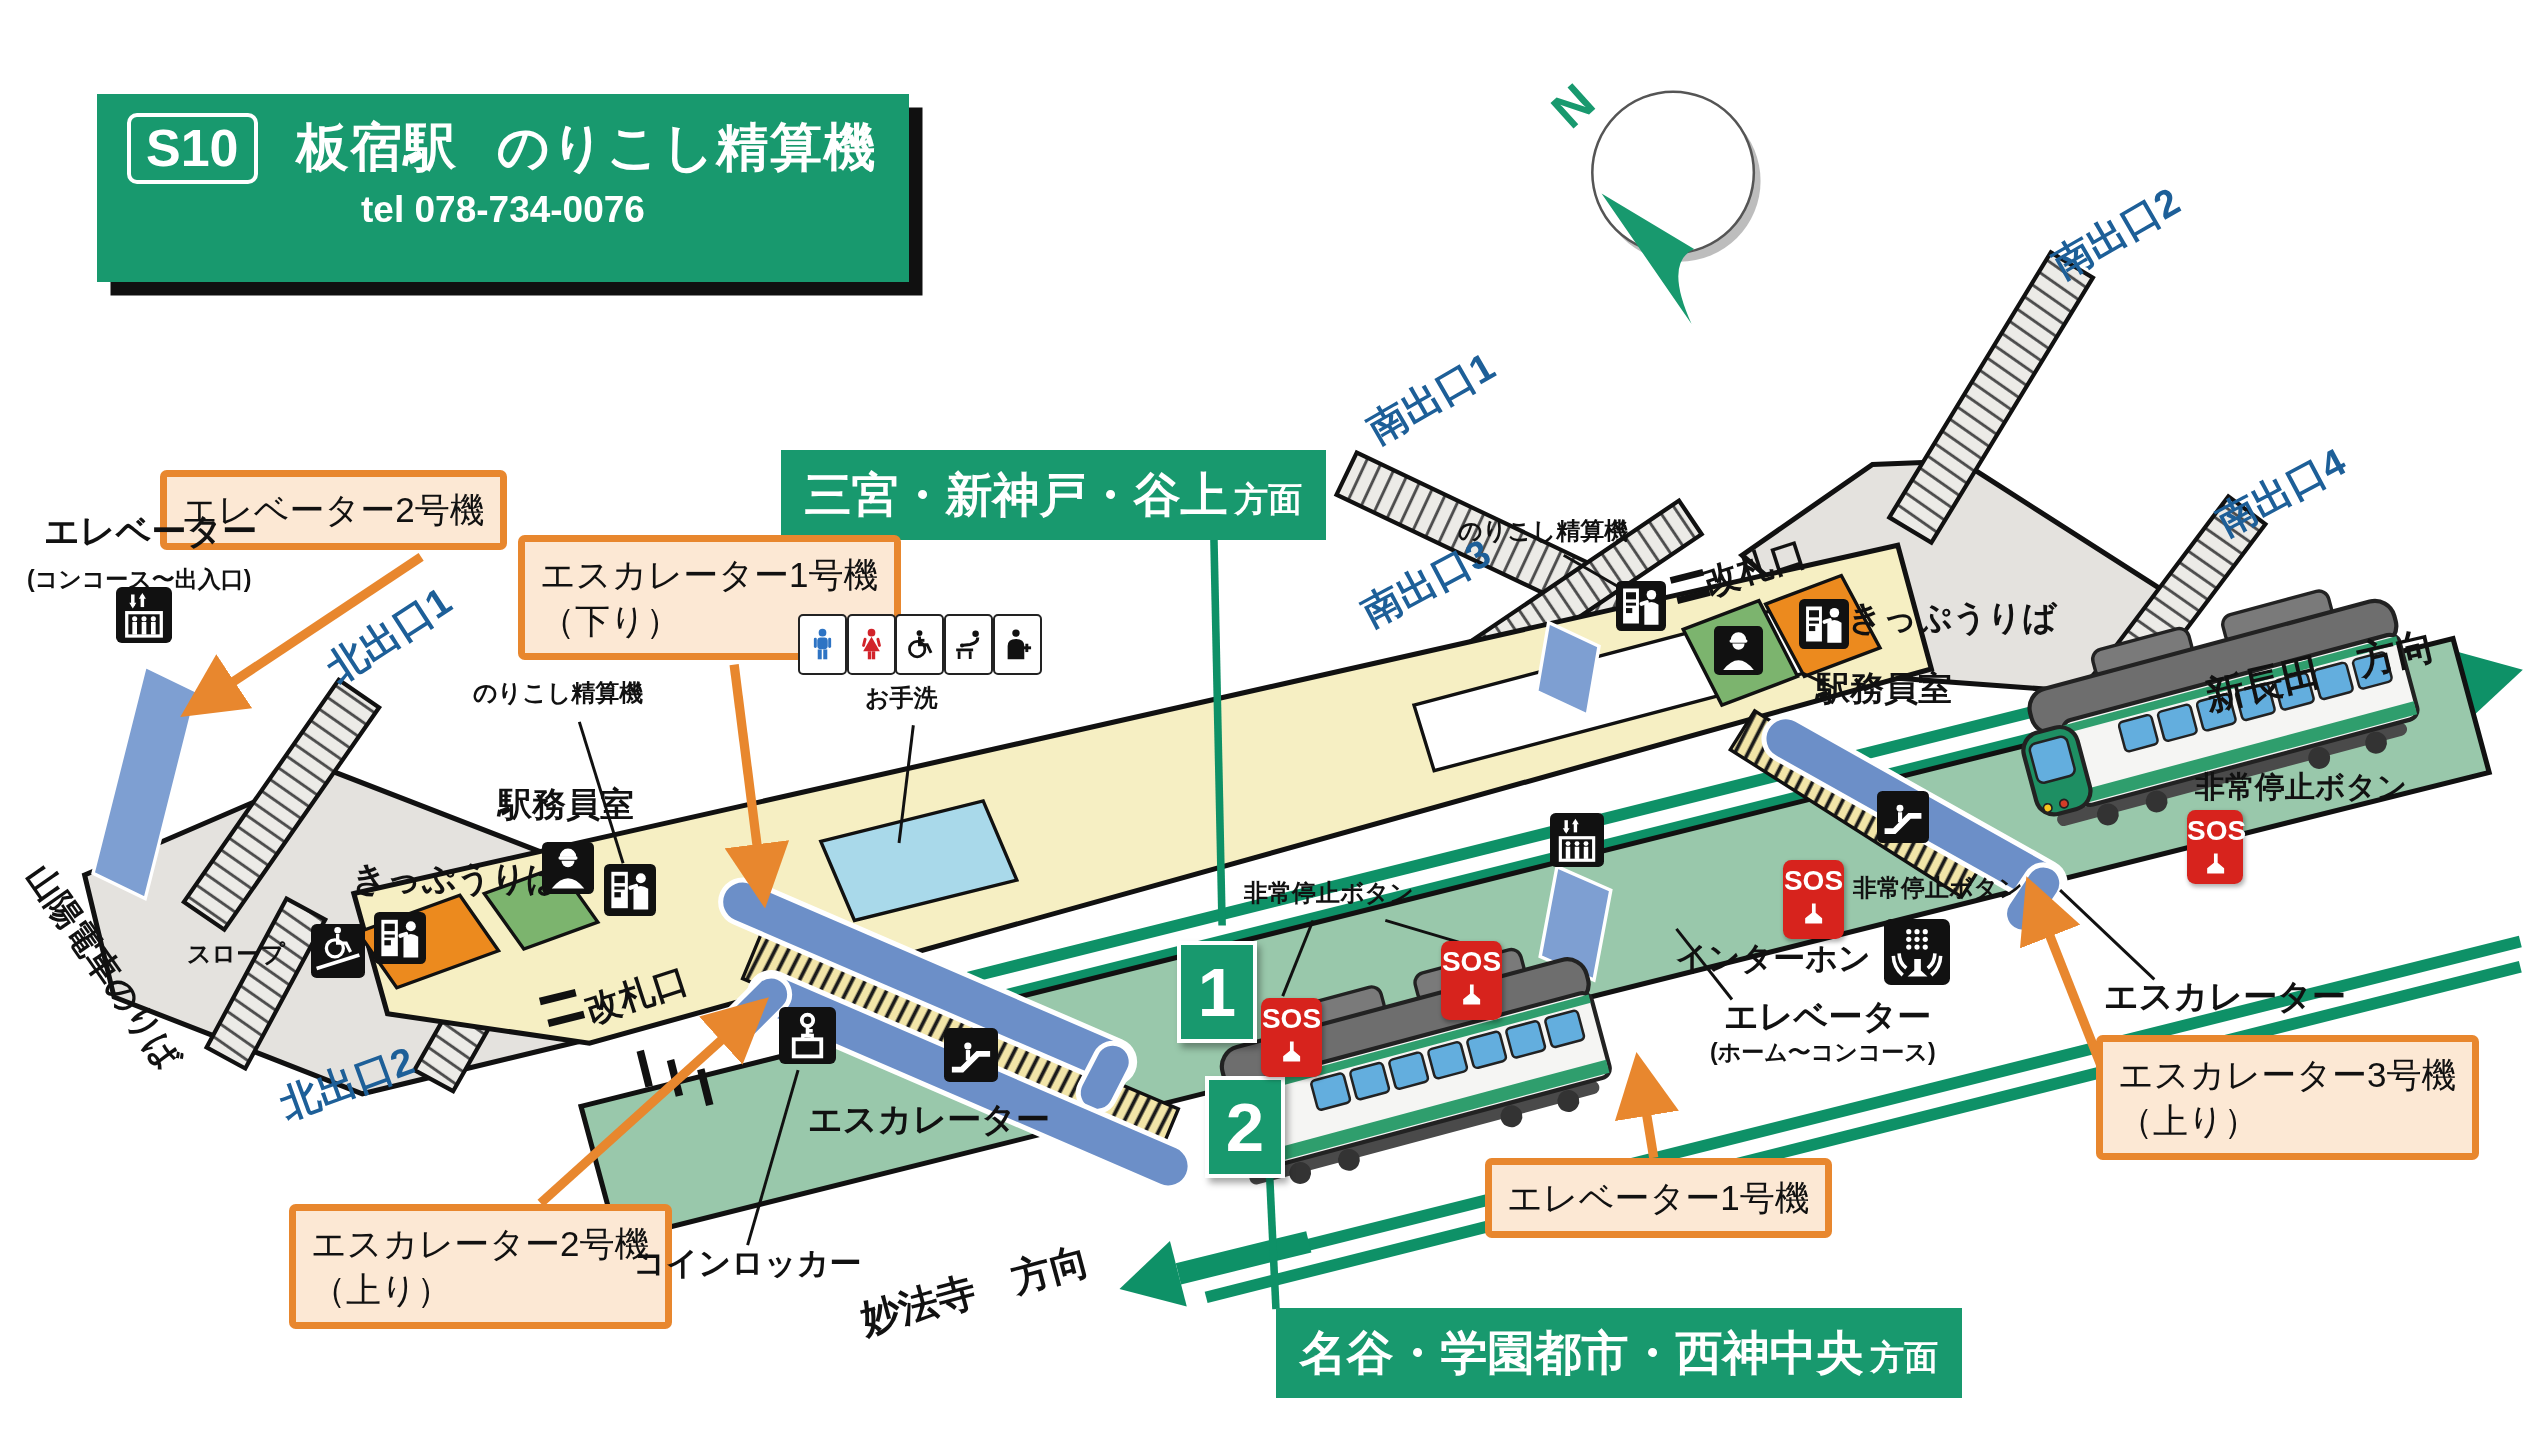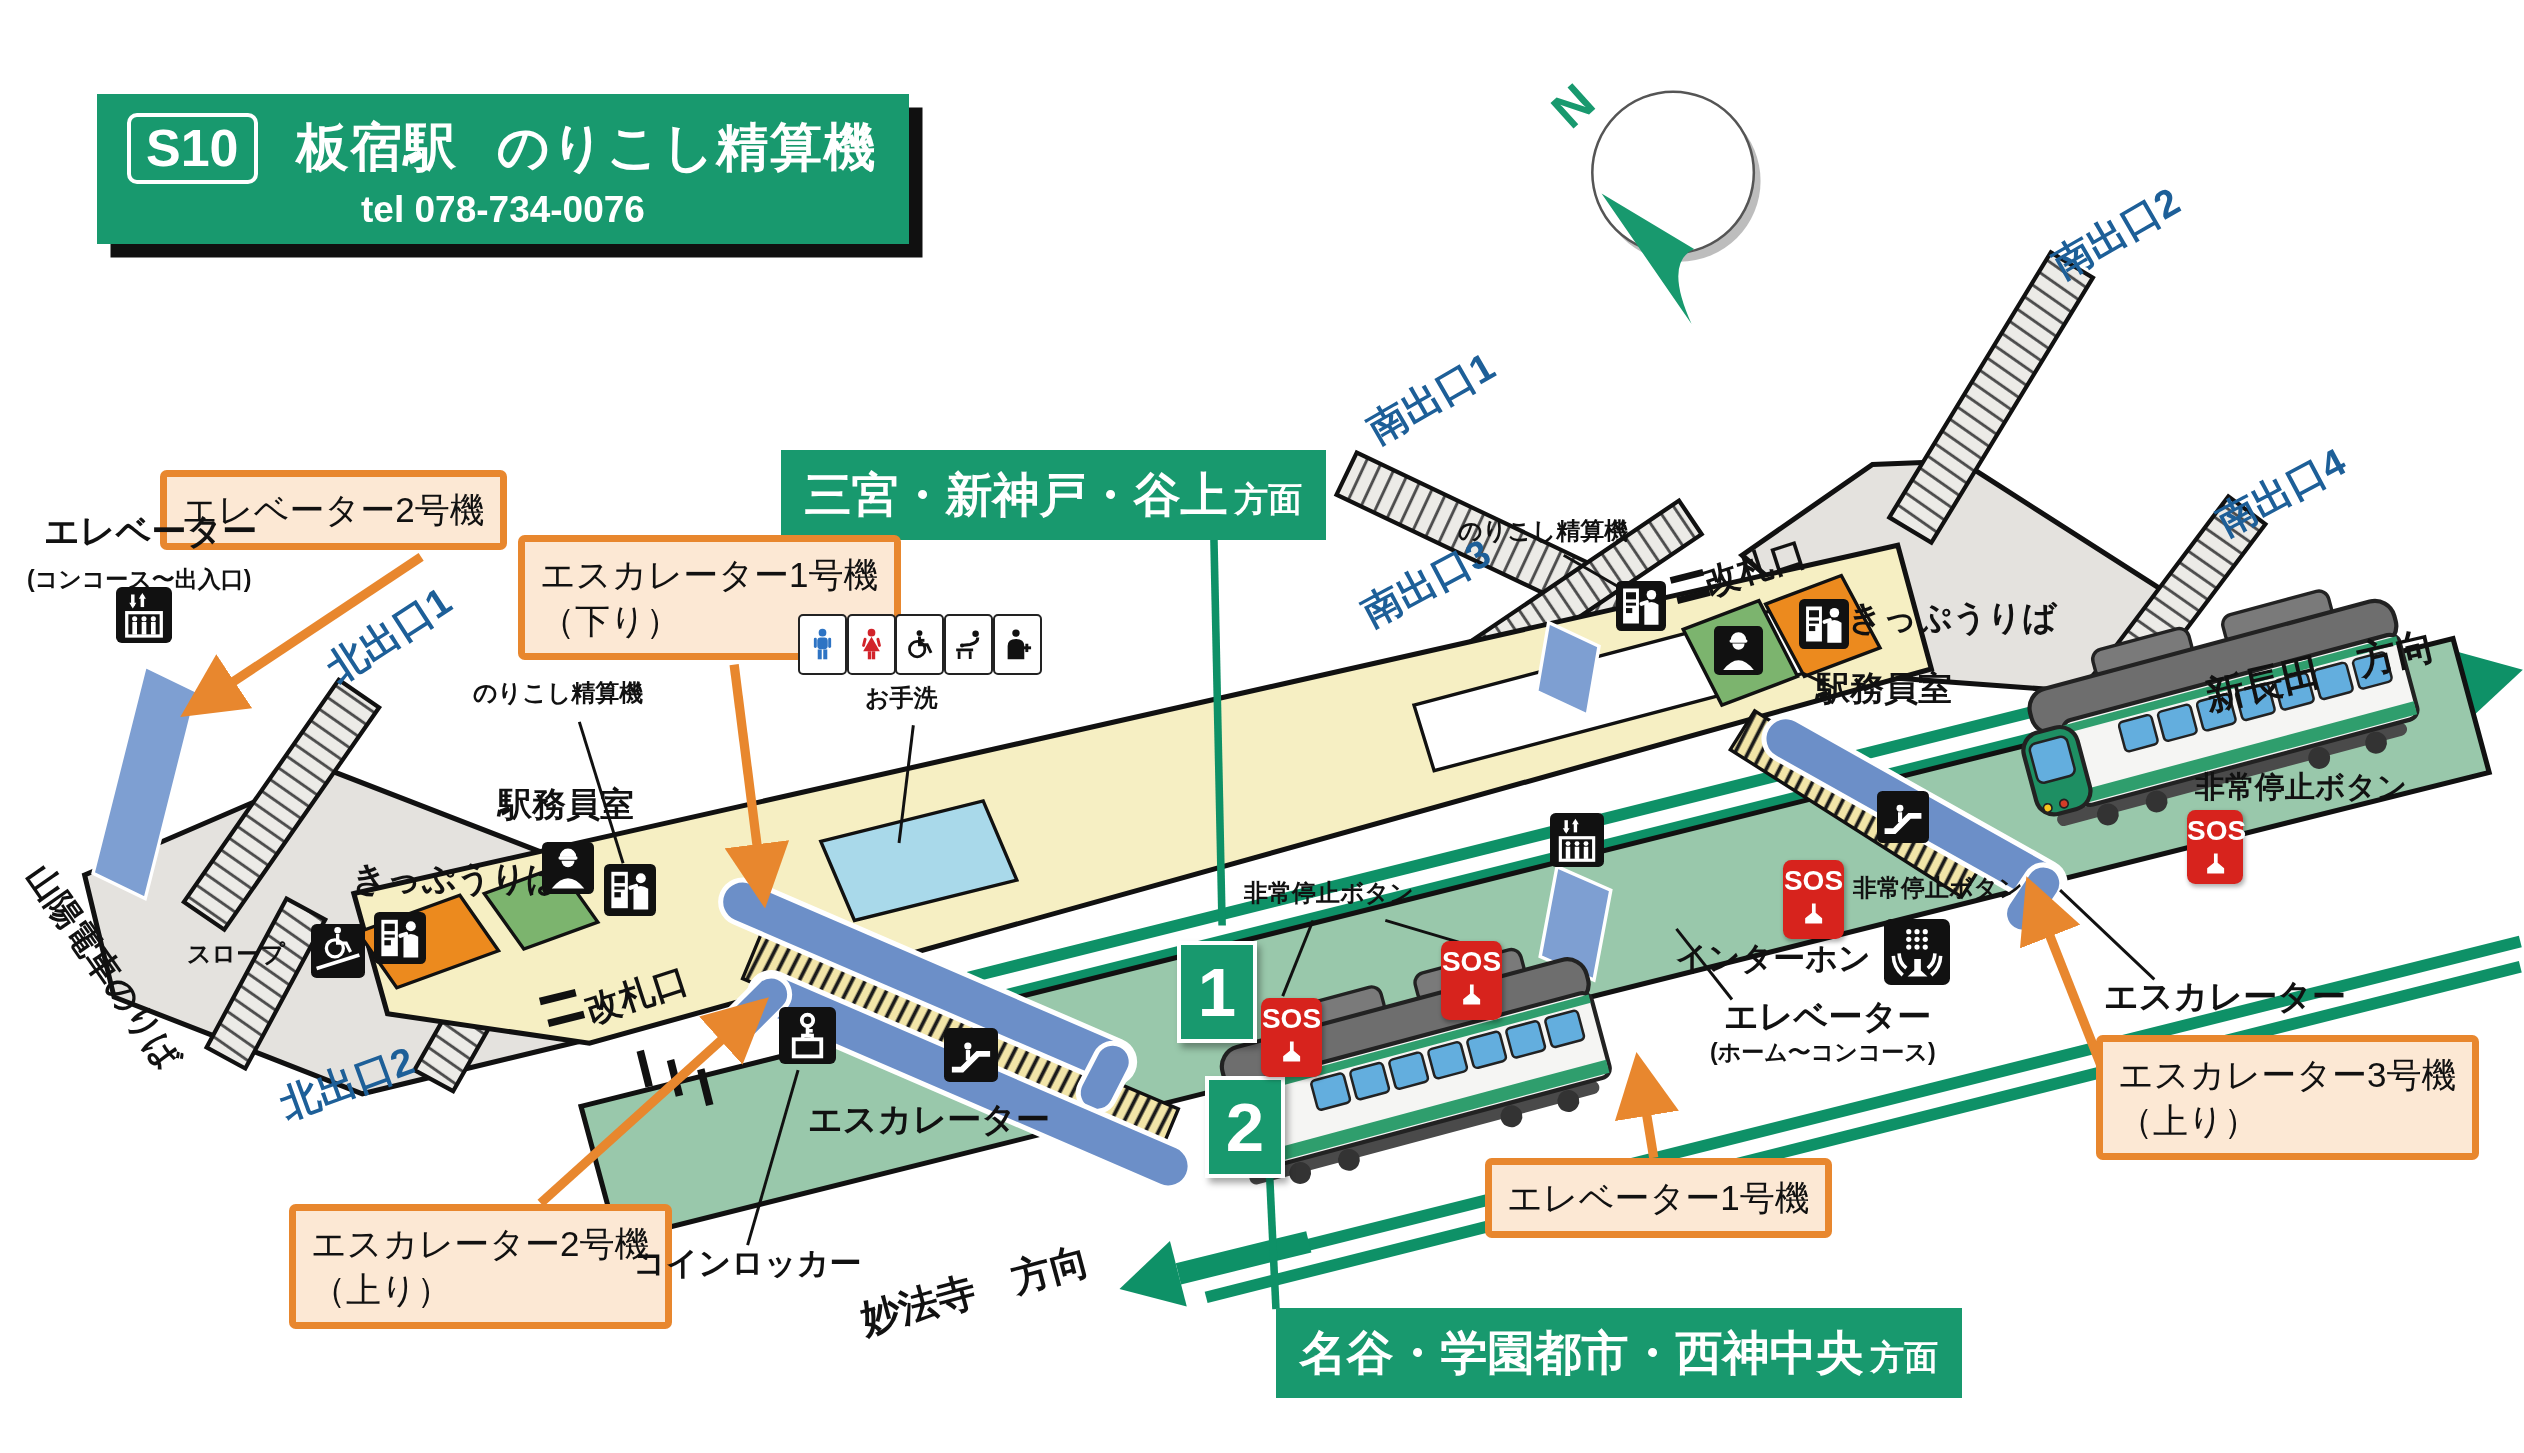"S10" .titlebox { height: 150px -> 188px }
